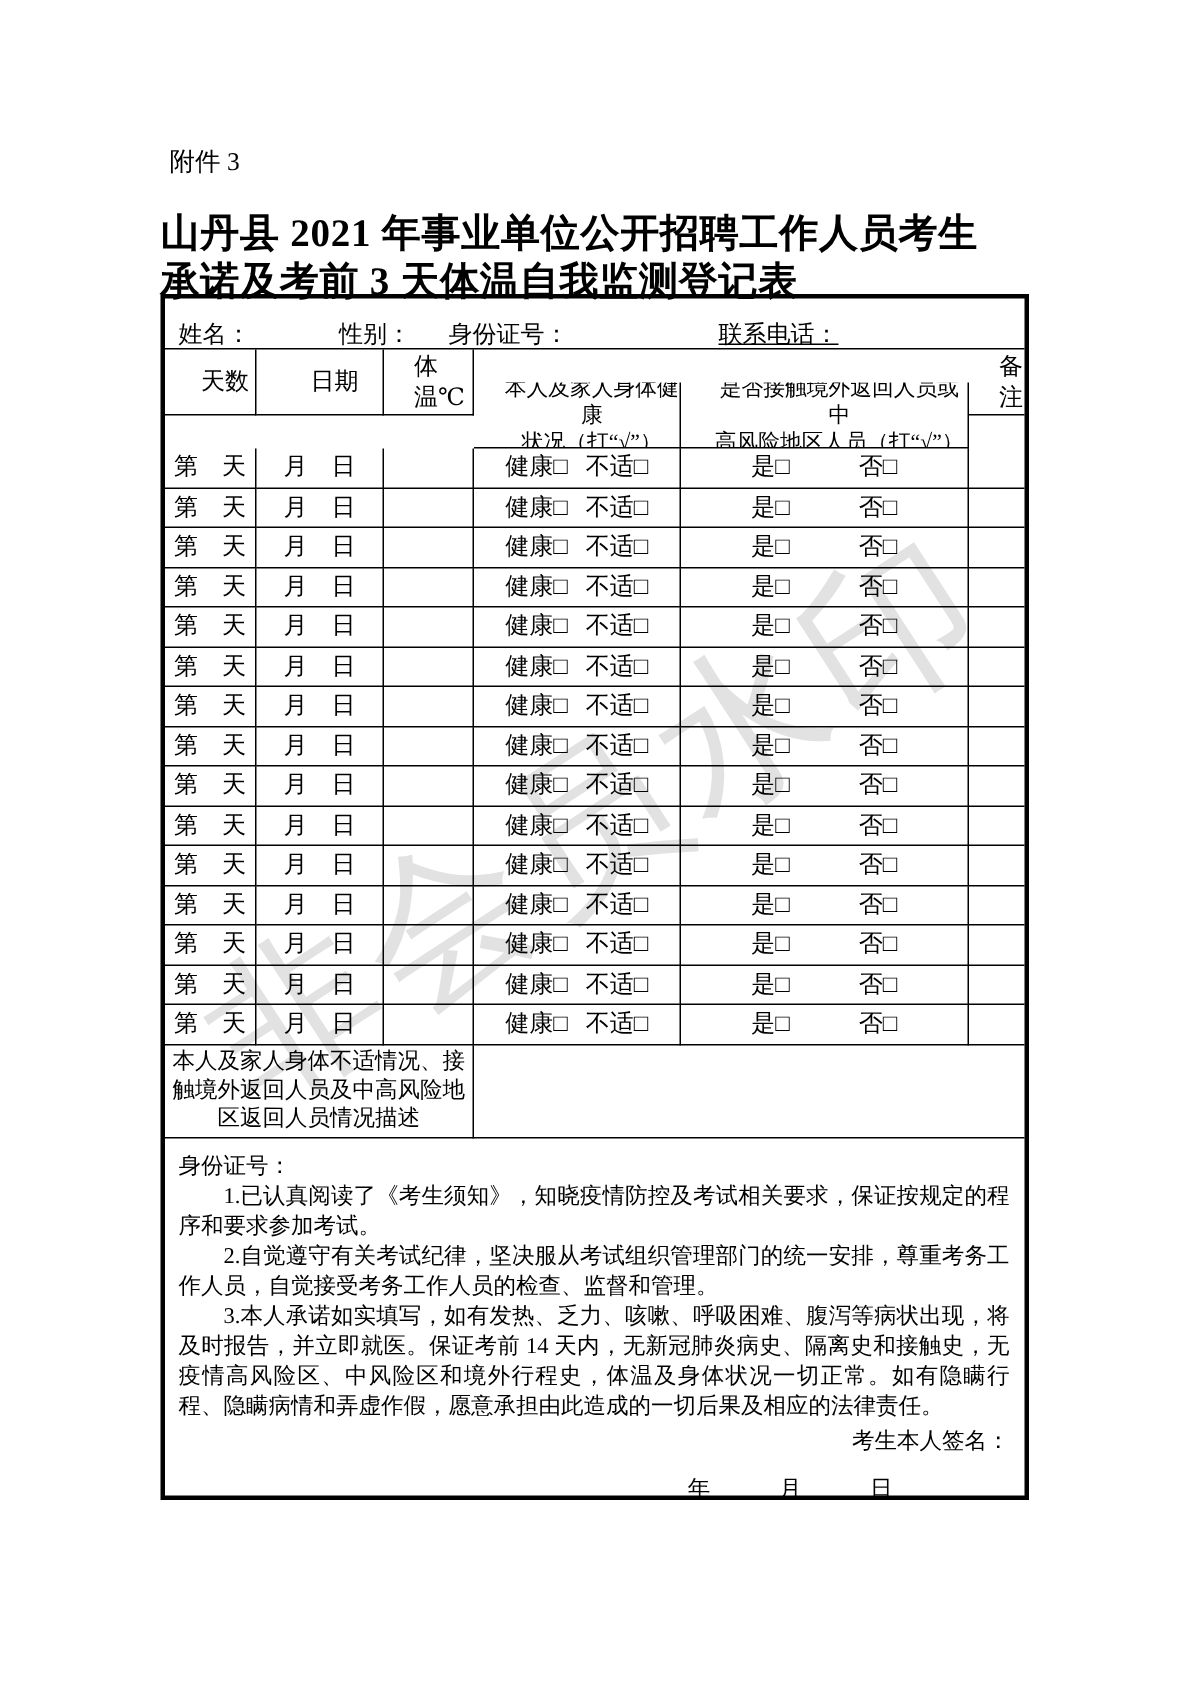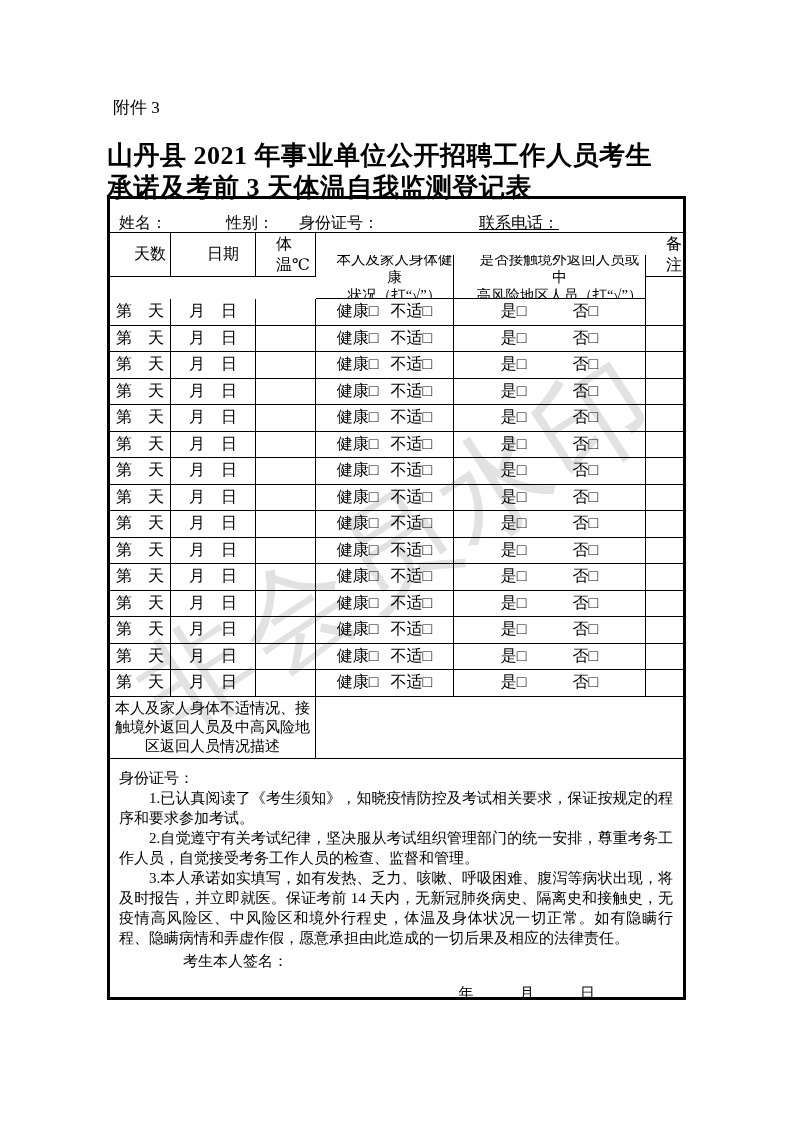"考生本人签名：" .sig-line { text-align: left -> right }
